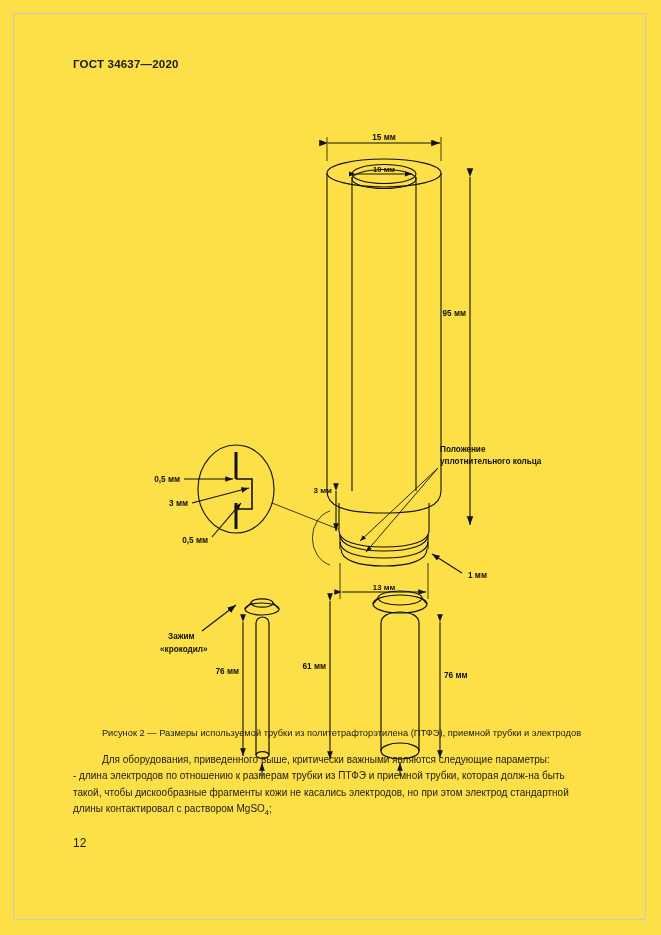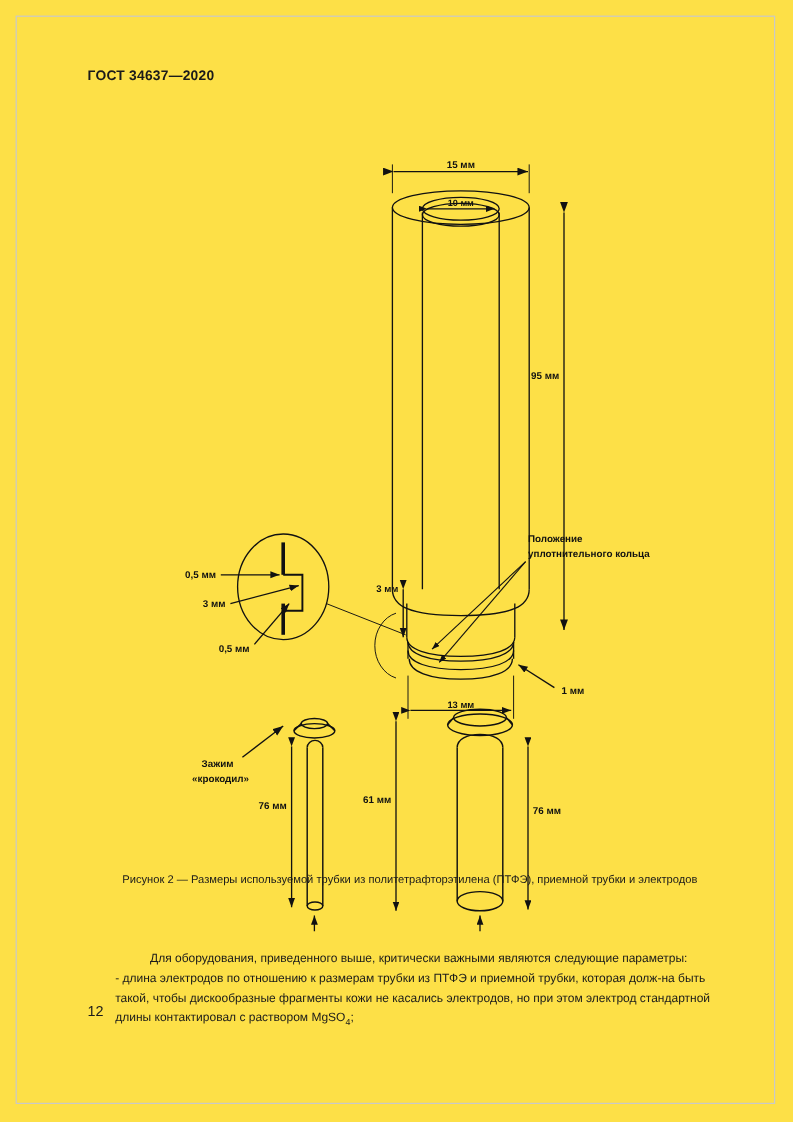"Для оборудования, приведенного выше," .body-text { margin-left: 23px -> none; top: 792px -> 752px }
